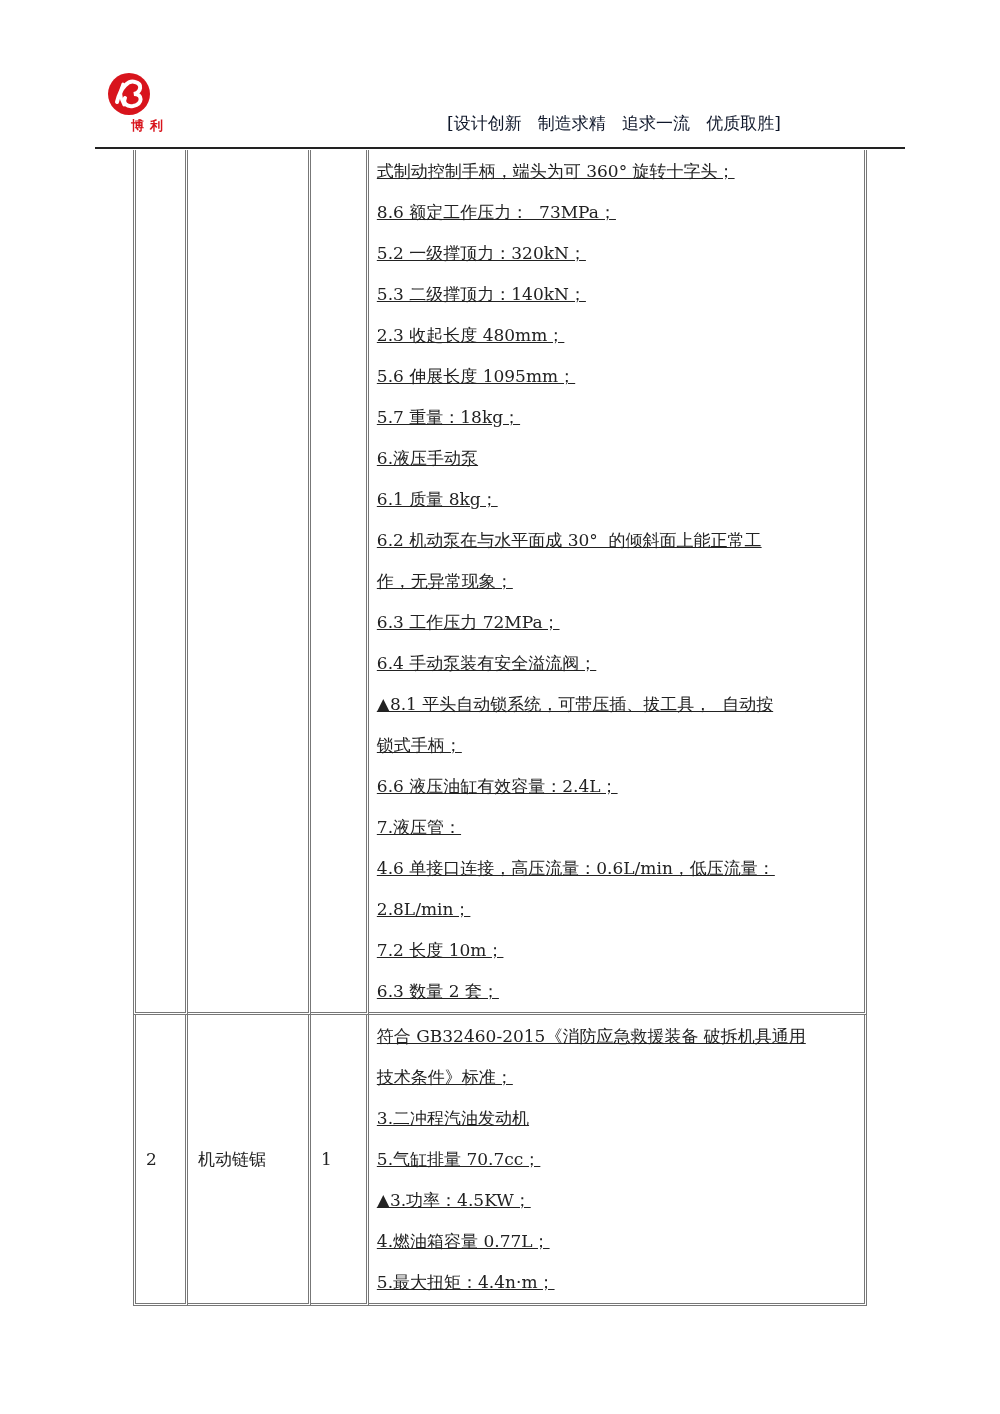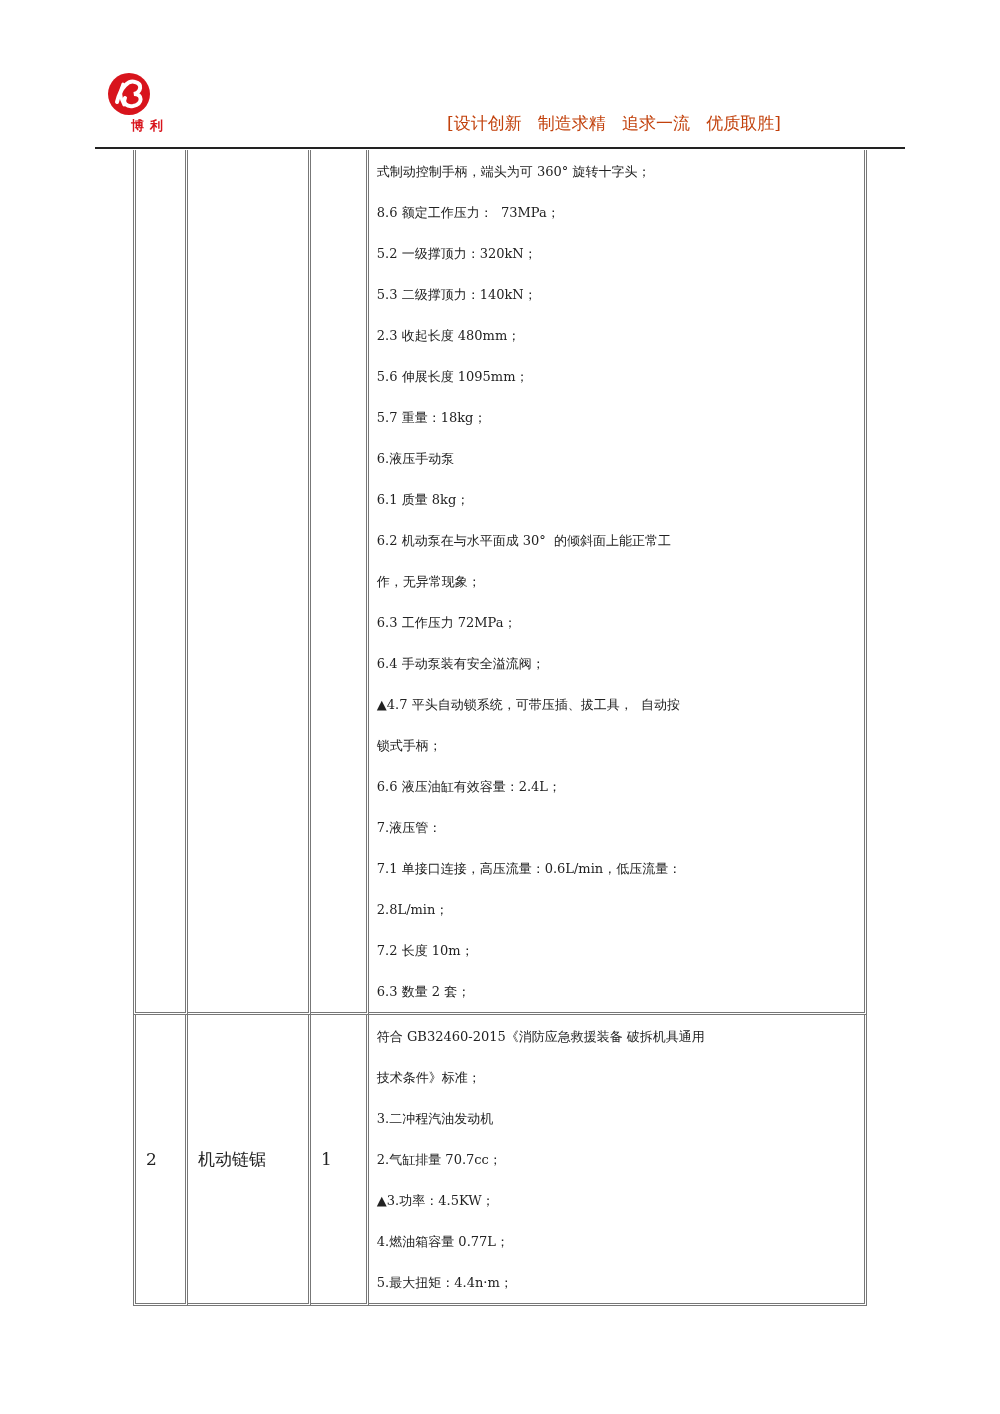"[设计创新 制造求精 追求一流 优质取胜]" .slogan { color: #c2410c -> #0f172a }
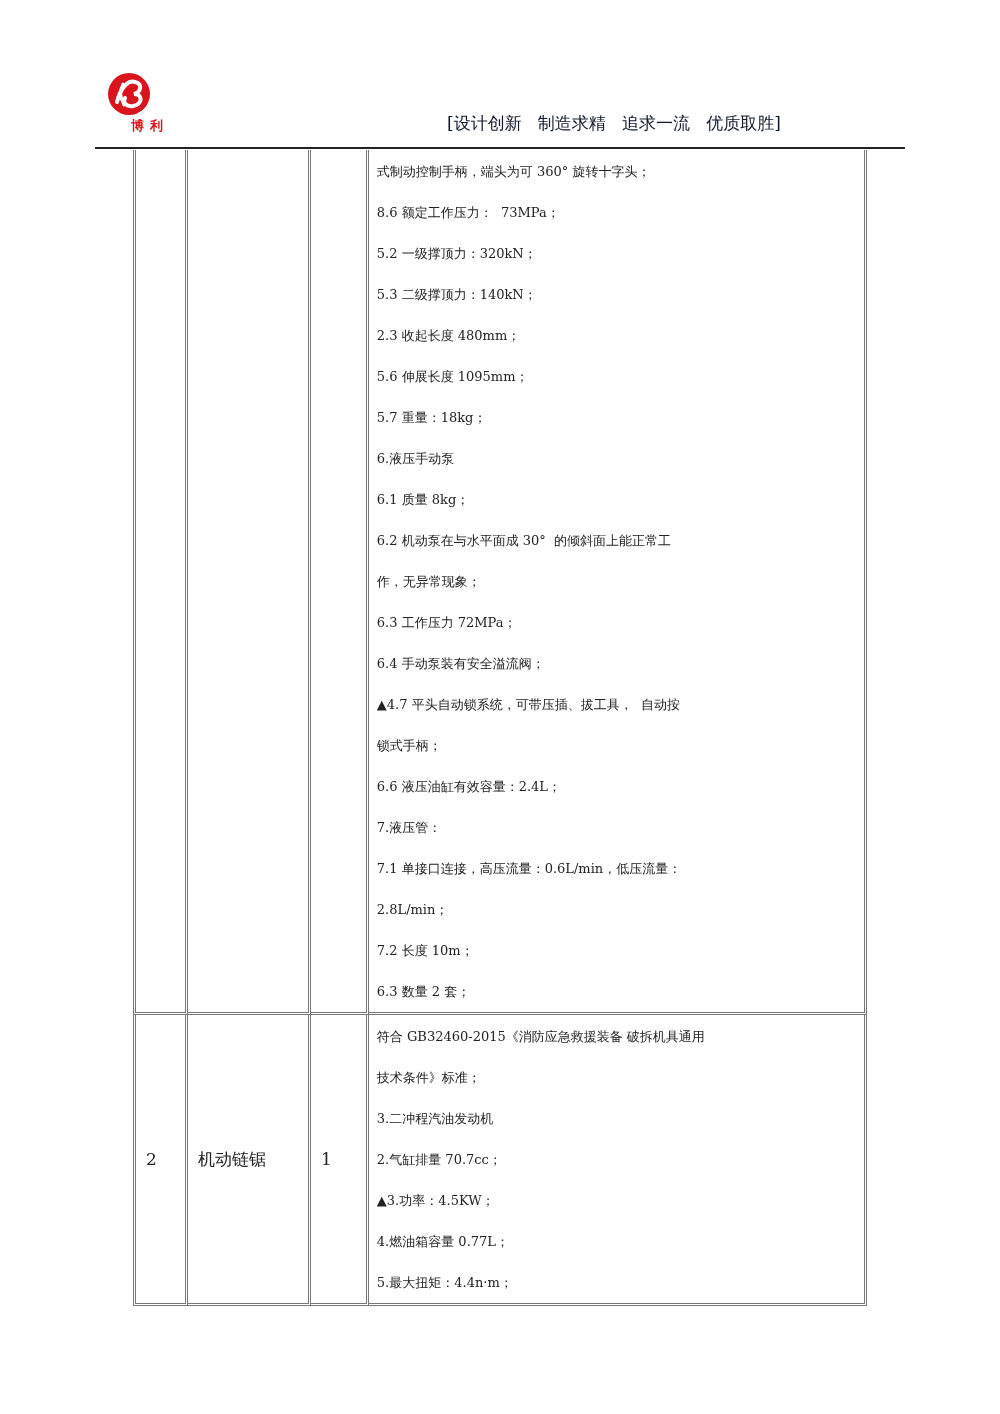"式制动控制手柄，端头为可 360° 旋转十字头；" .spec-line { font-size: 13px -> 17px; text-decoration: none -> underline }
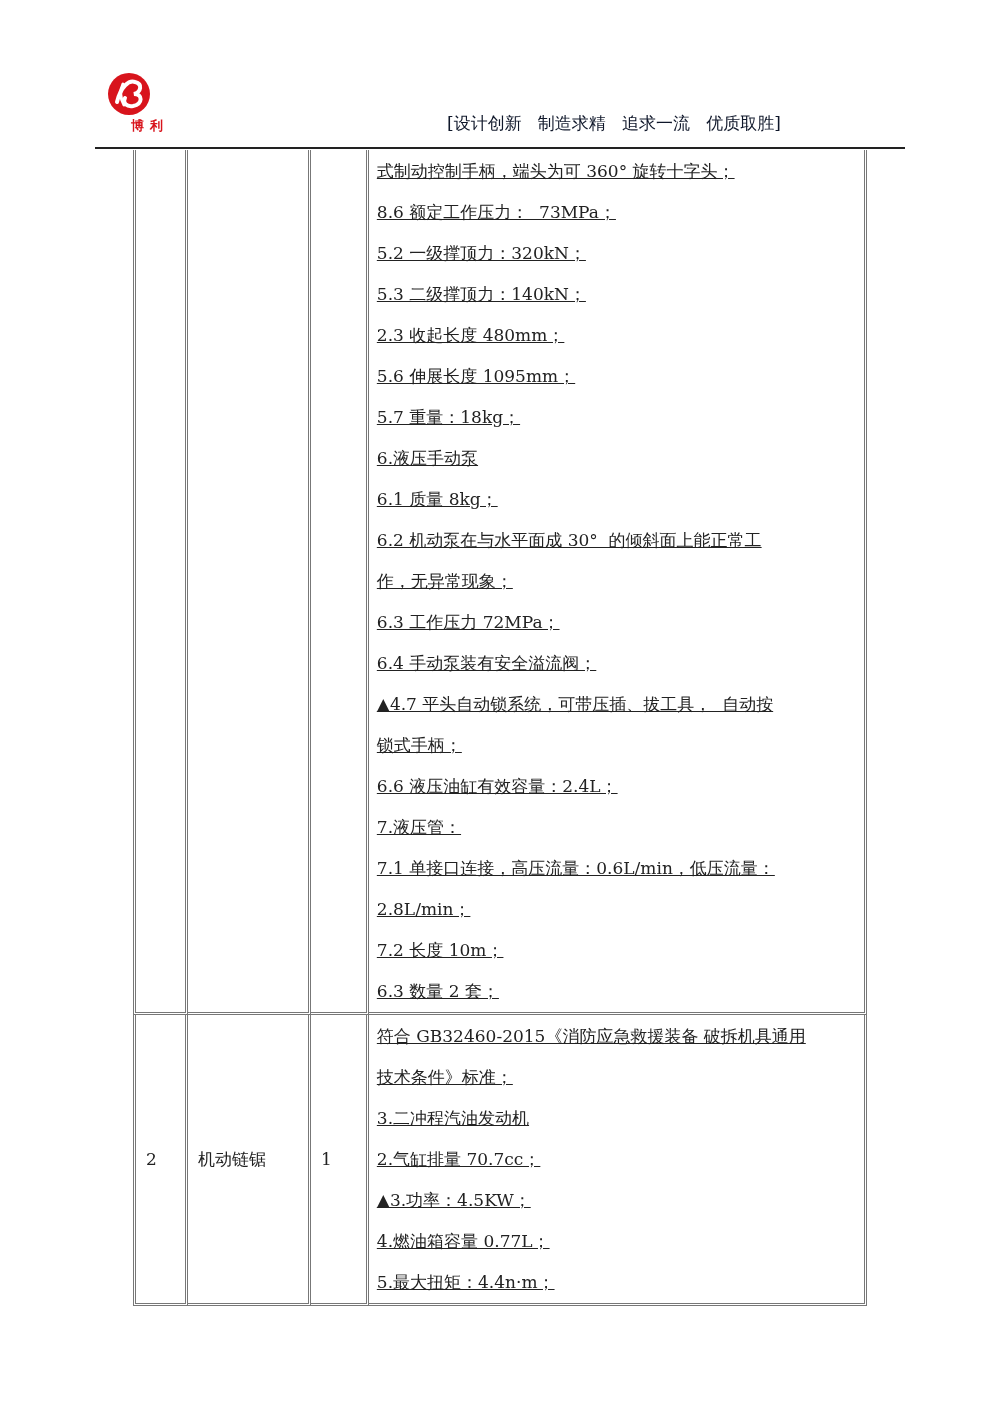"▲4.7 平头自动锁系统，可带压插、拔工具， 自动按" div.spec-line { text: 4.7 -> 8.1 }
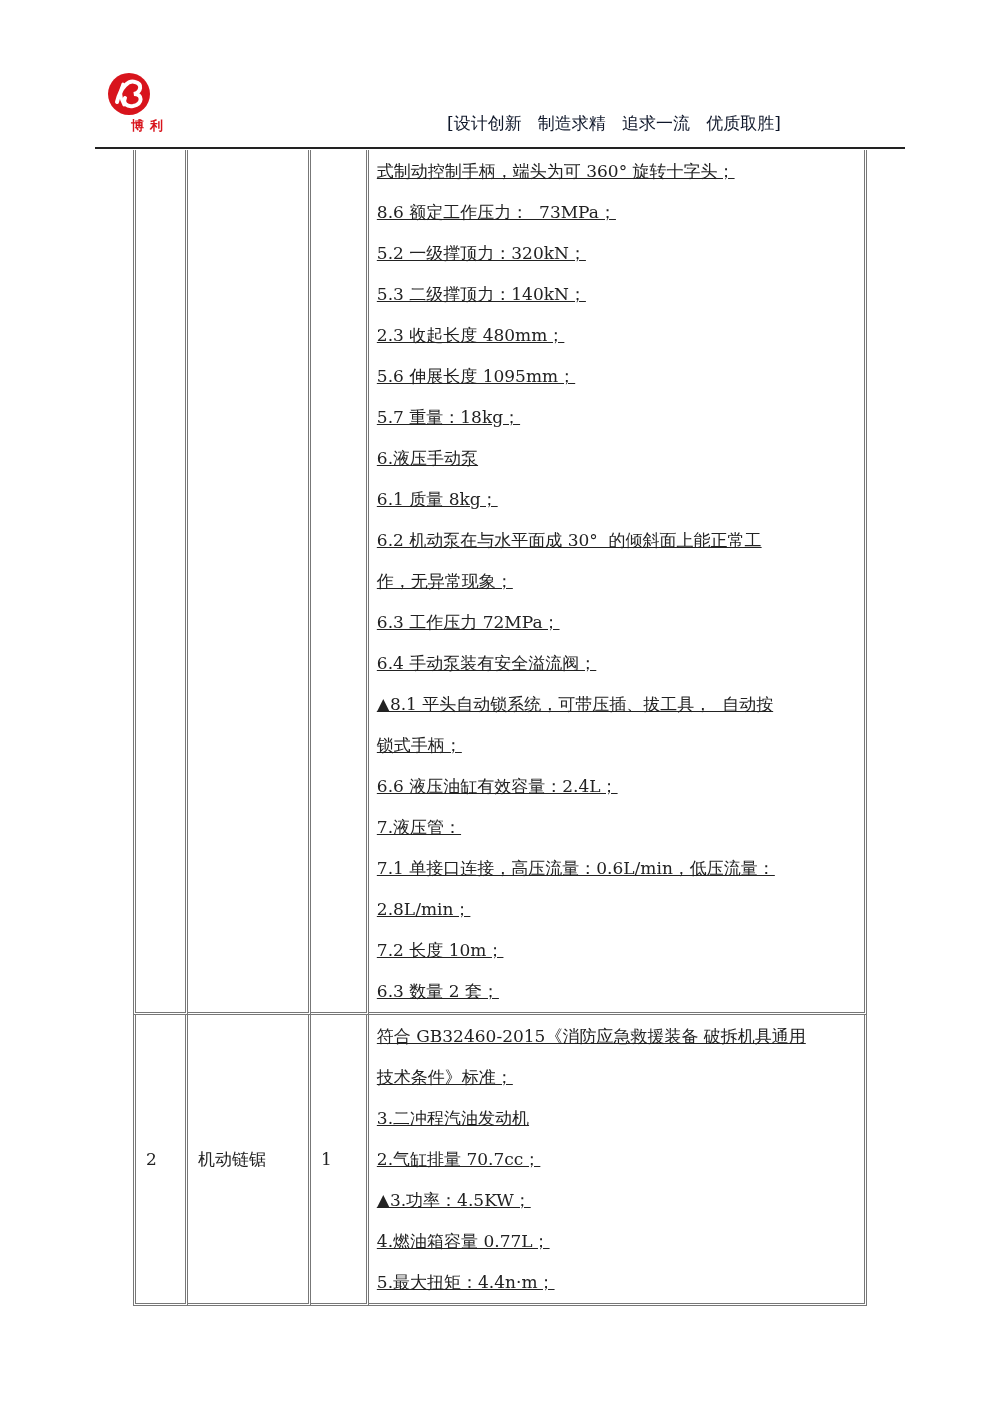"7.1 单接口连接，高压流量：0.6L/min，低压流量：" div.spec-line { text: 7.1 -> 4.6 }
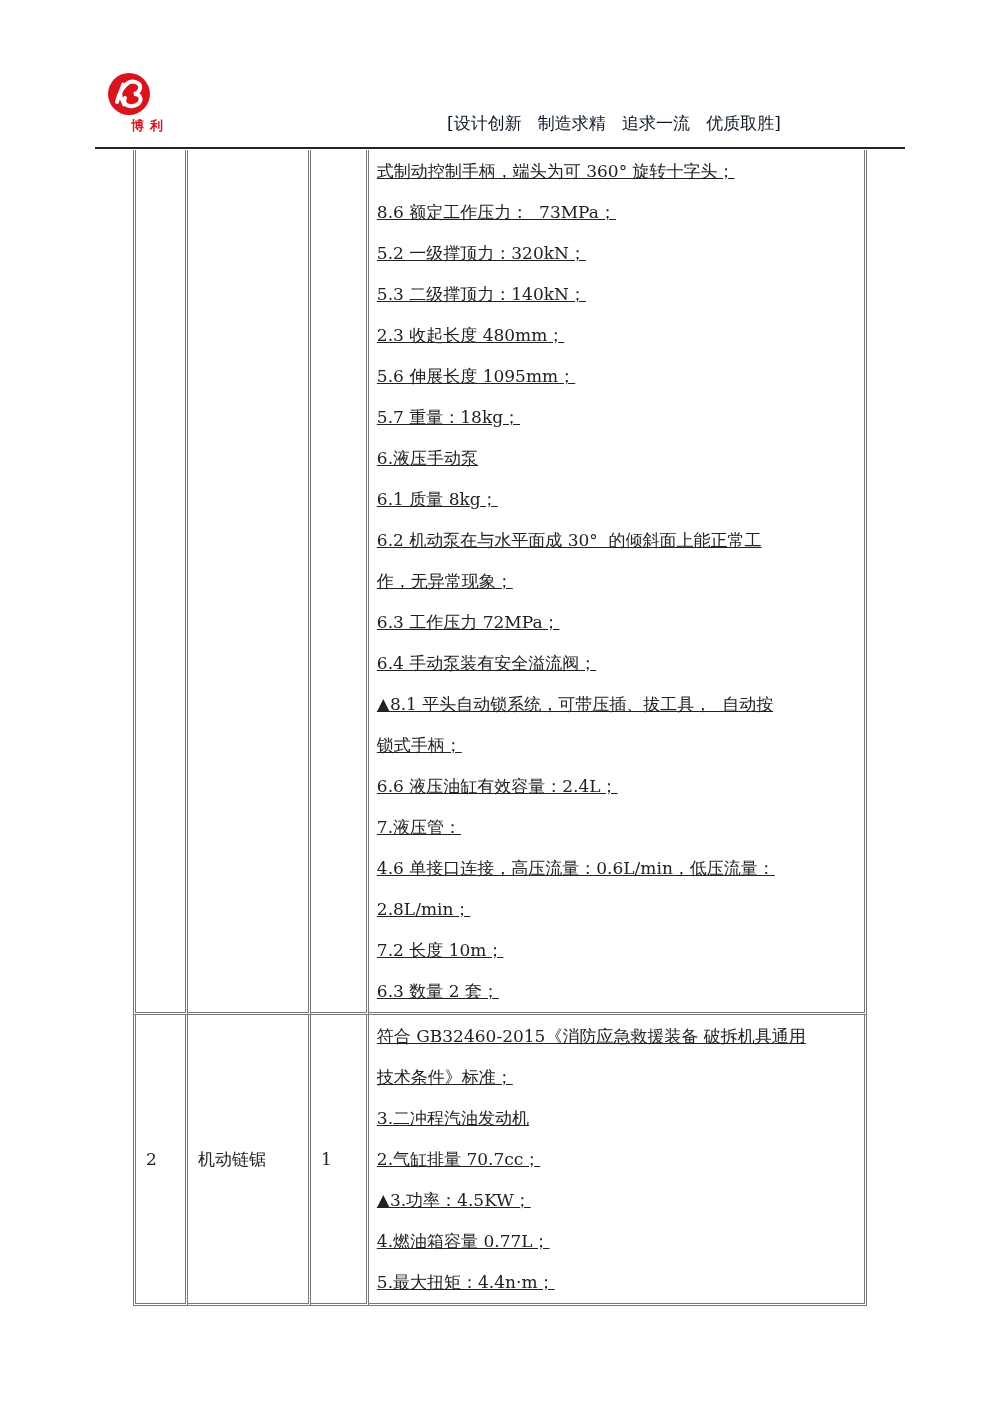"2.气缸排量 70.7cc；" div.spec-line { text: 2 -> 5 }
